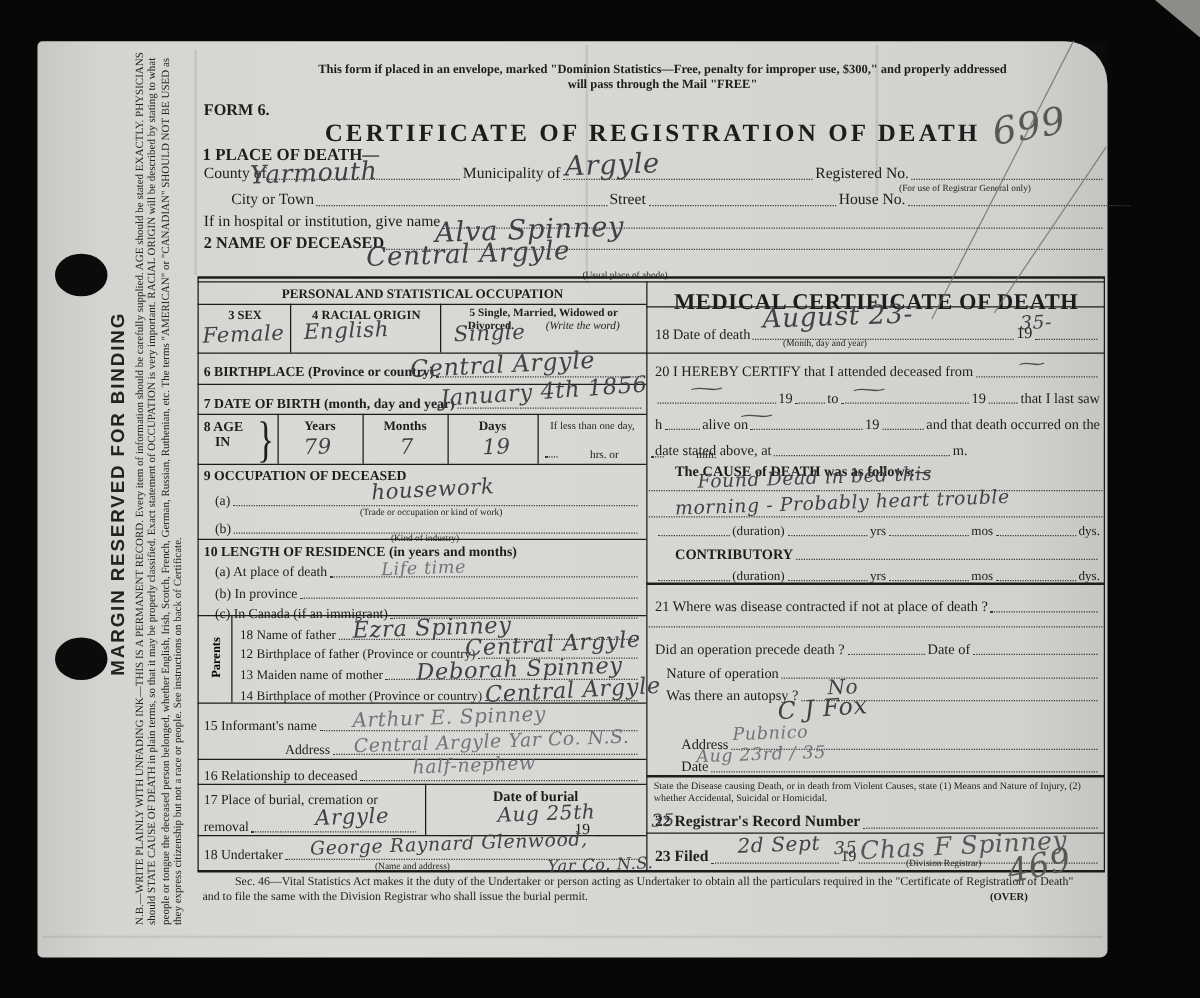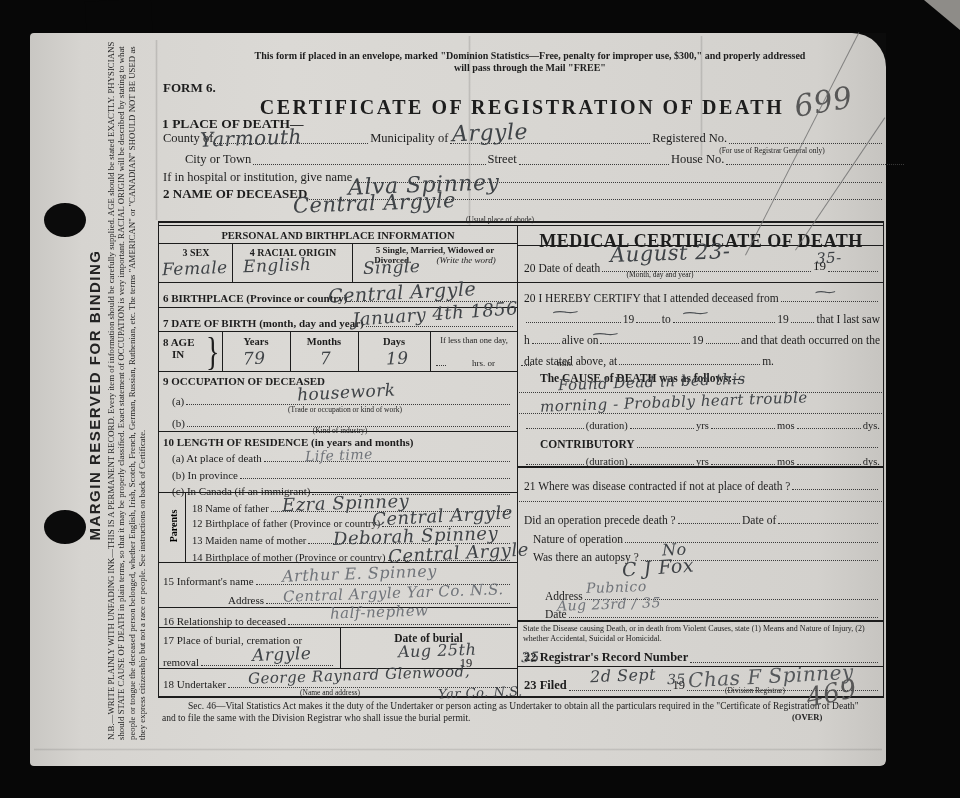"PERSONAL AND BIRTHPLACE INFORMATION" div.p { text: BIRTHPLACE INFORMATION -> STATISTICAL OCCUPATION }
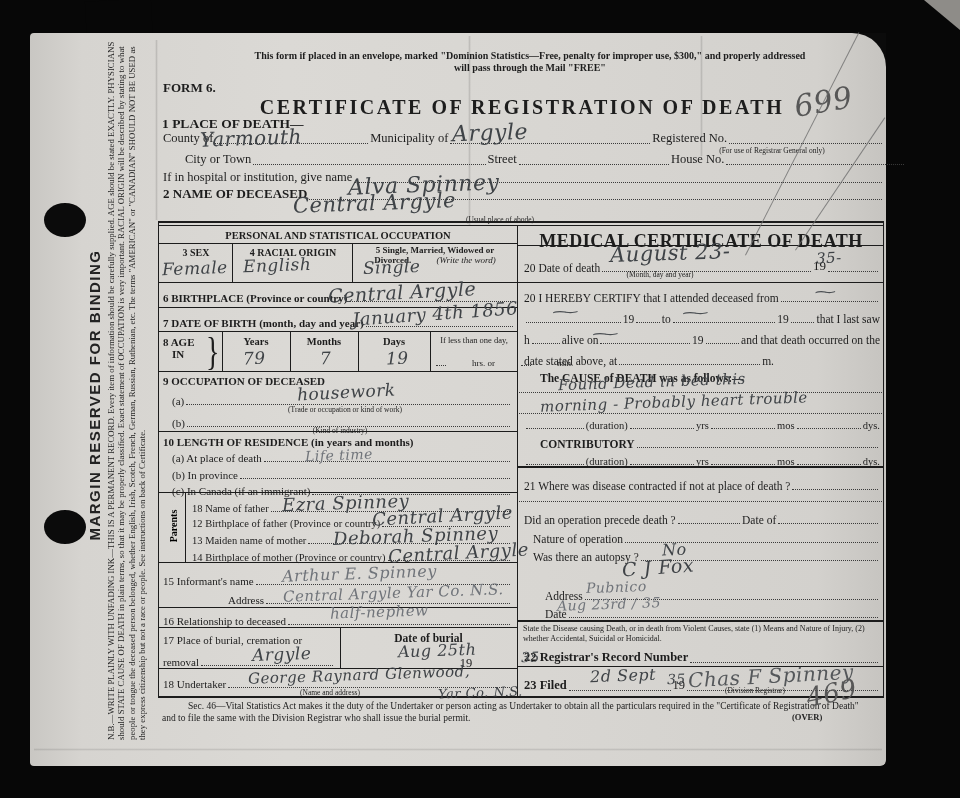"20 Date of death" span { text: 20 -> 18 }
